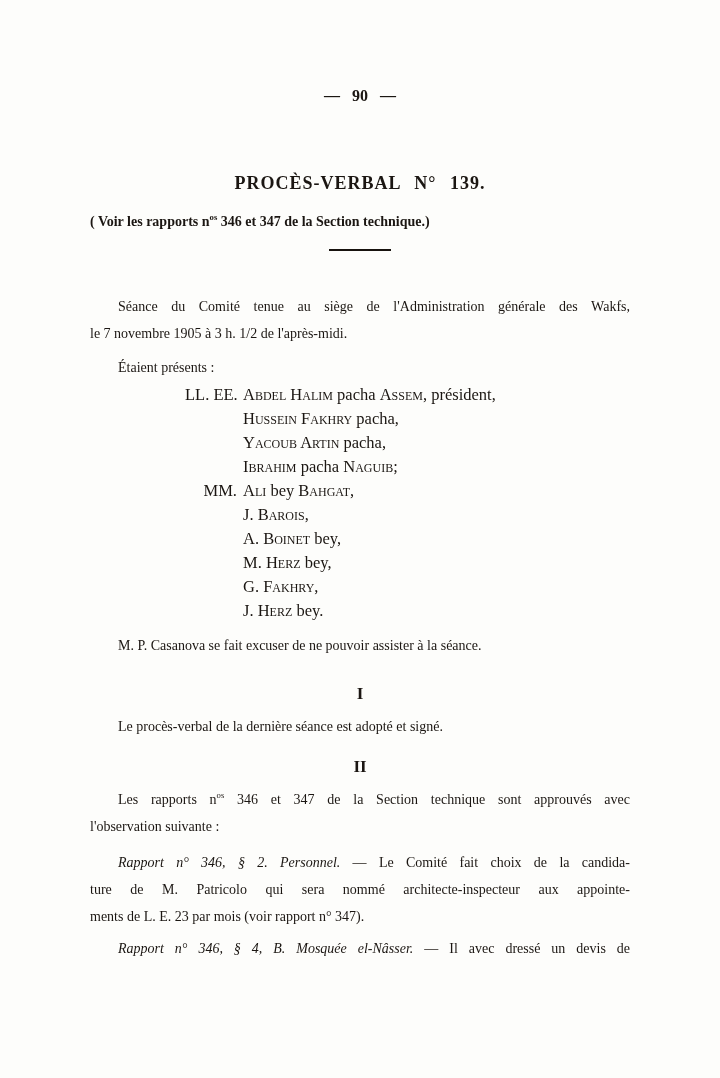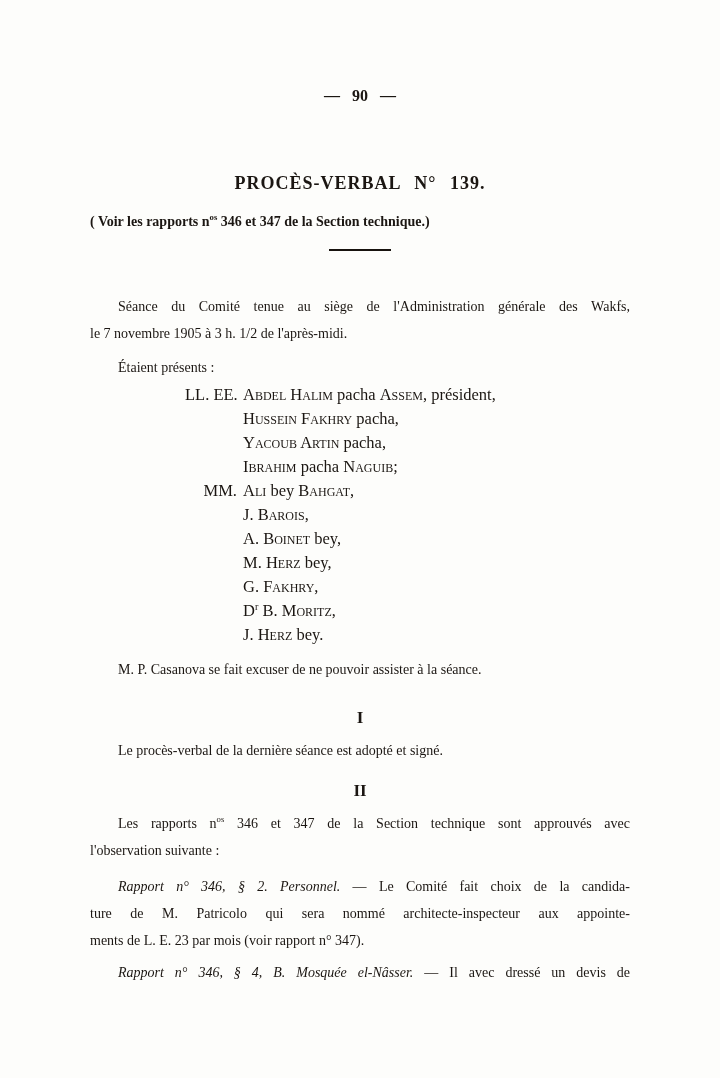"Dr B. Moritz," div.attendee-row { html: <div><span></span><span><span>D</span><sup>r</sup><span> B. </span><span>Moritz</span><span>,</span></span></div> -> none }
